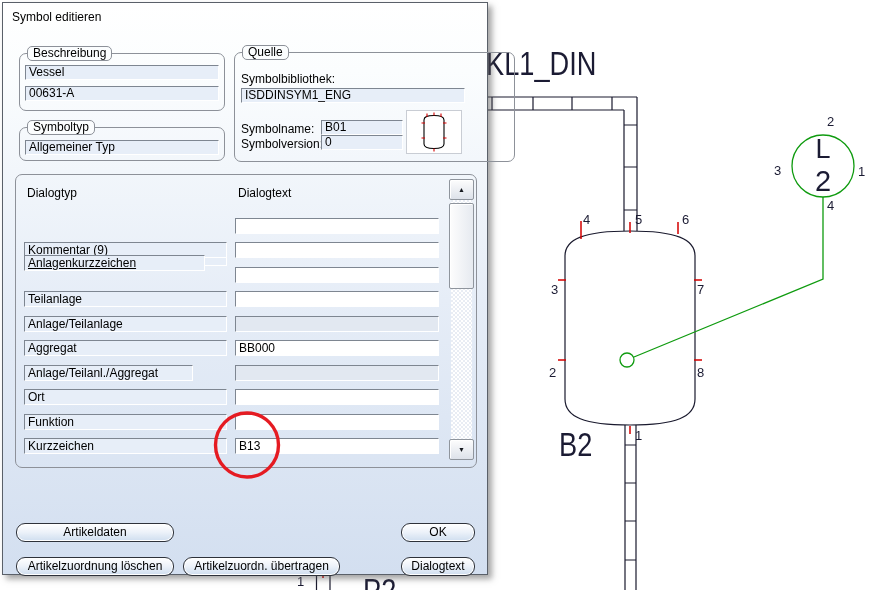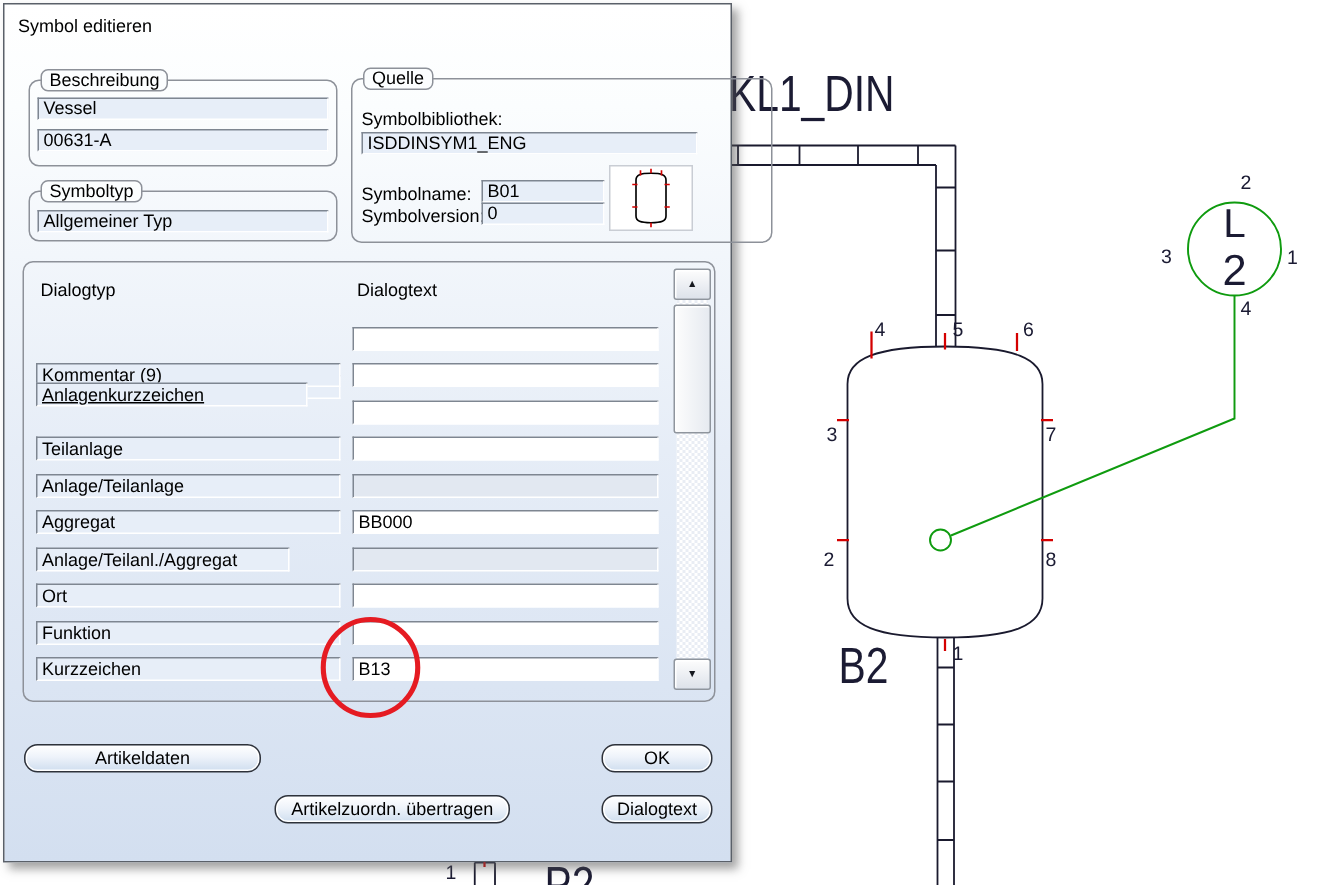"Artikeldaten" .btn { margin-top: none -> 27px }
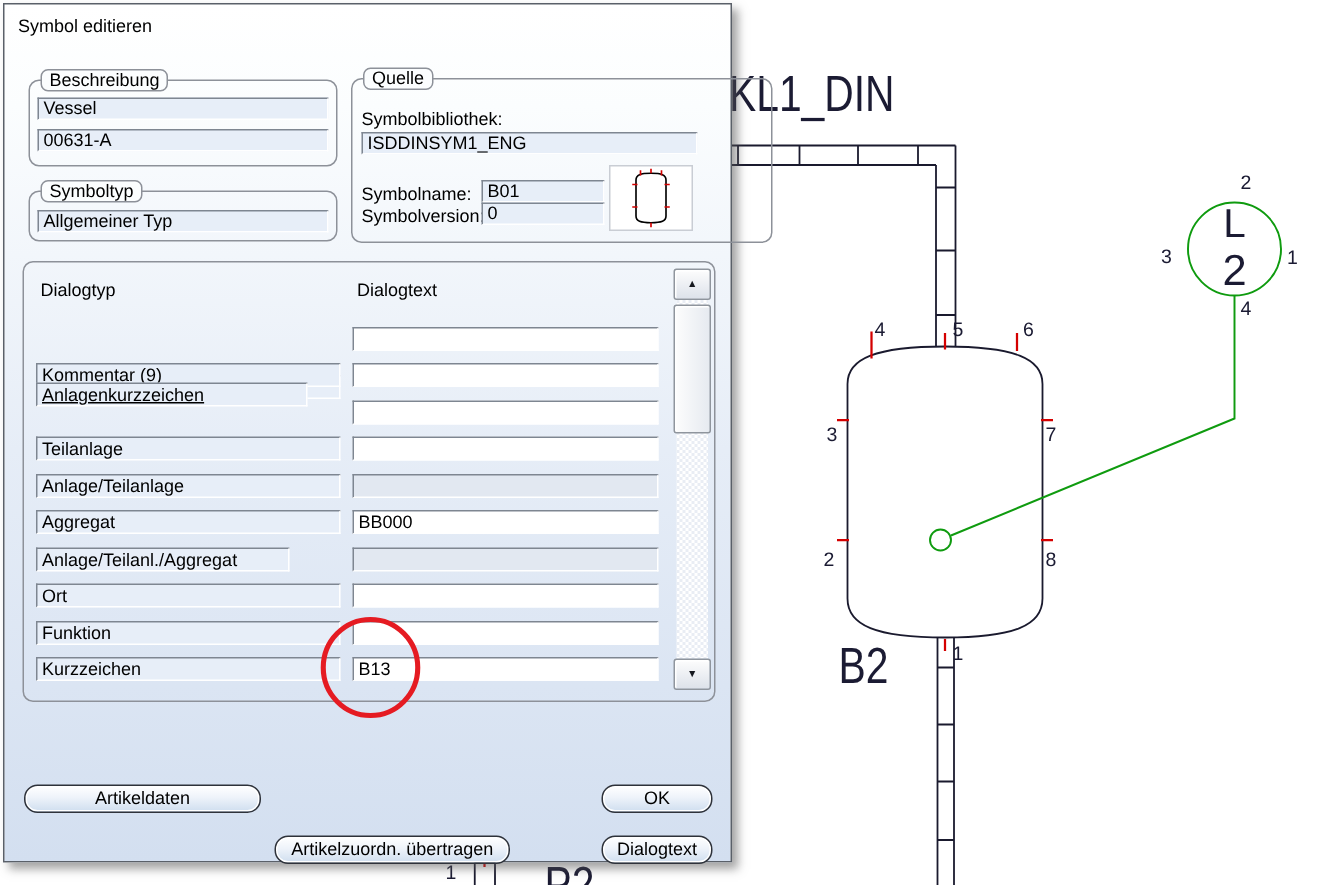"Artikelzuordnung löschen" div.btn { html: none -> <div>Artikelzuordnung löschen</div> }
